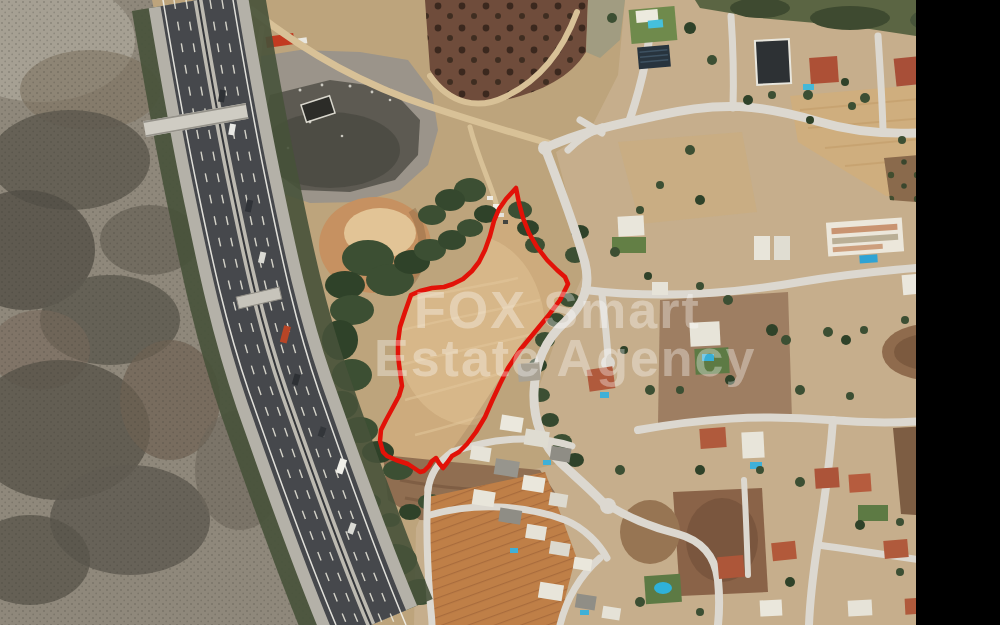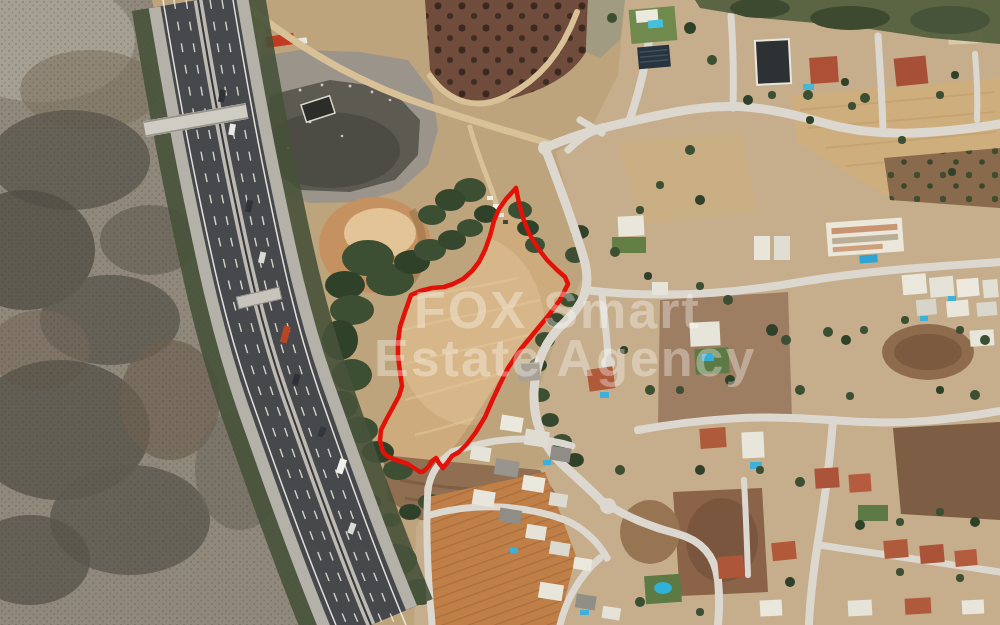"FOX Smart" .stage { width: 1000px -> 916px }
